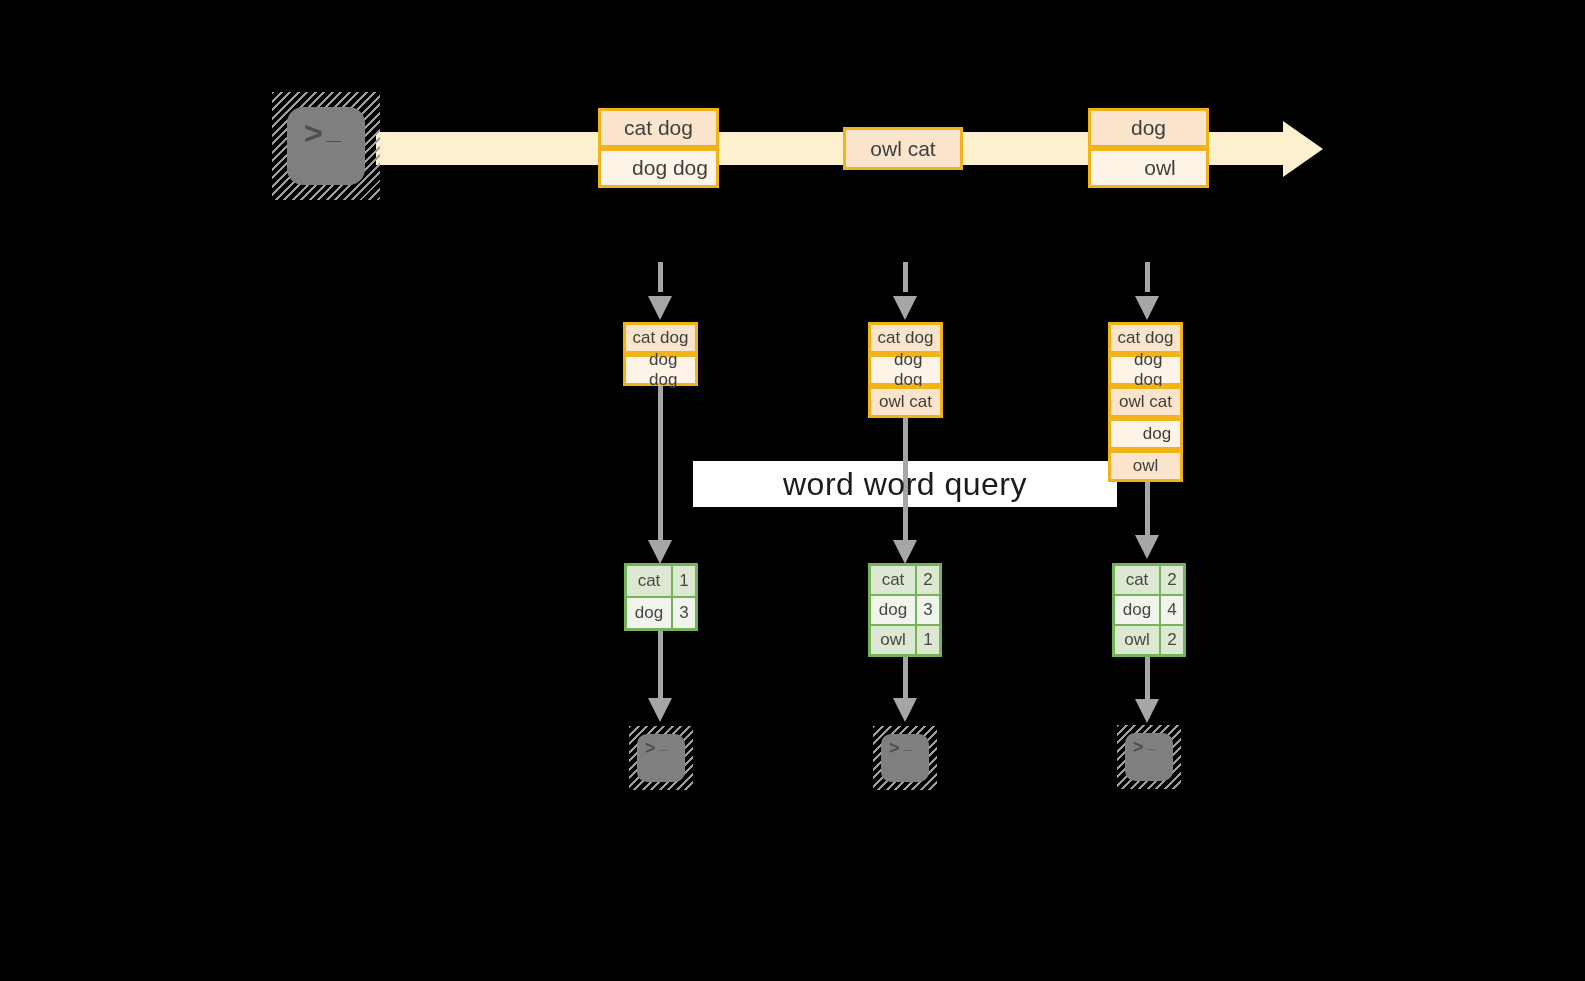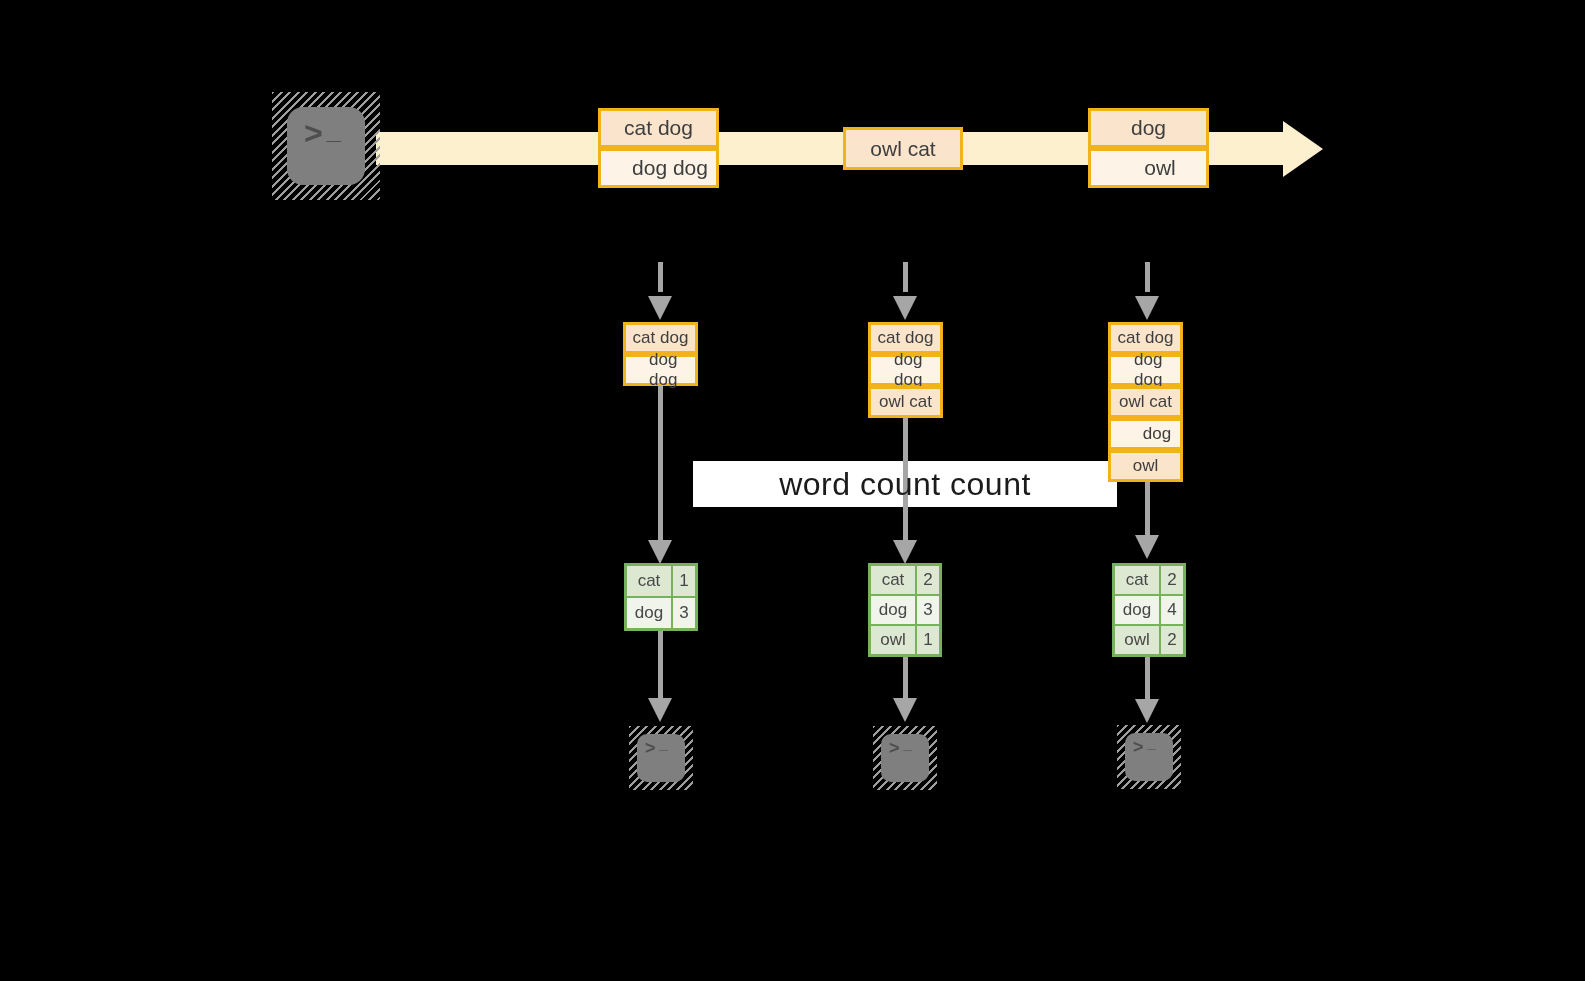"word count count" div.abs { text: count count -> word query }
